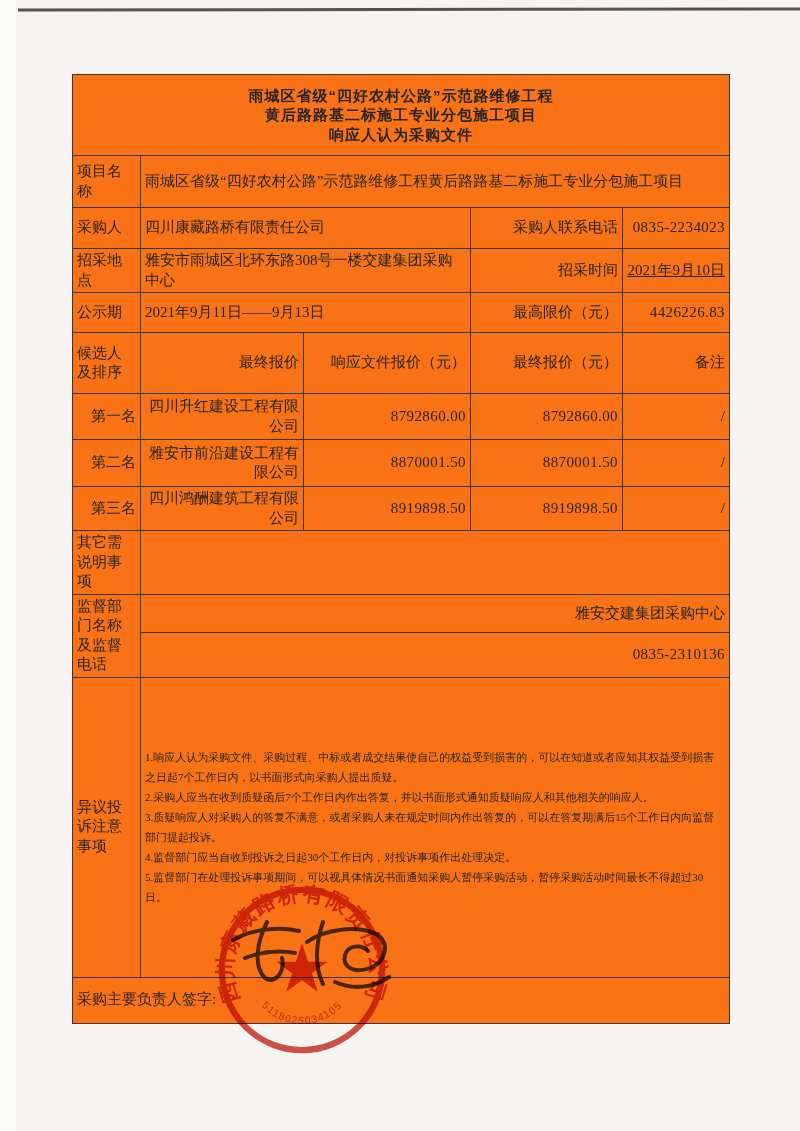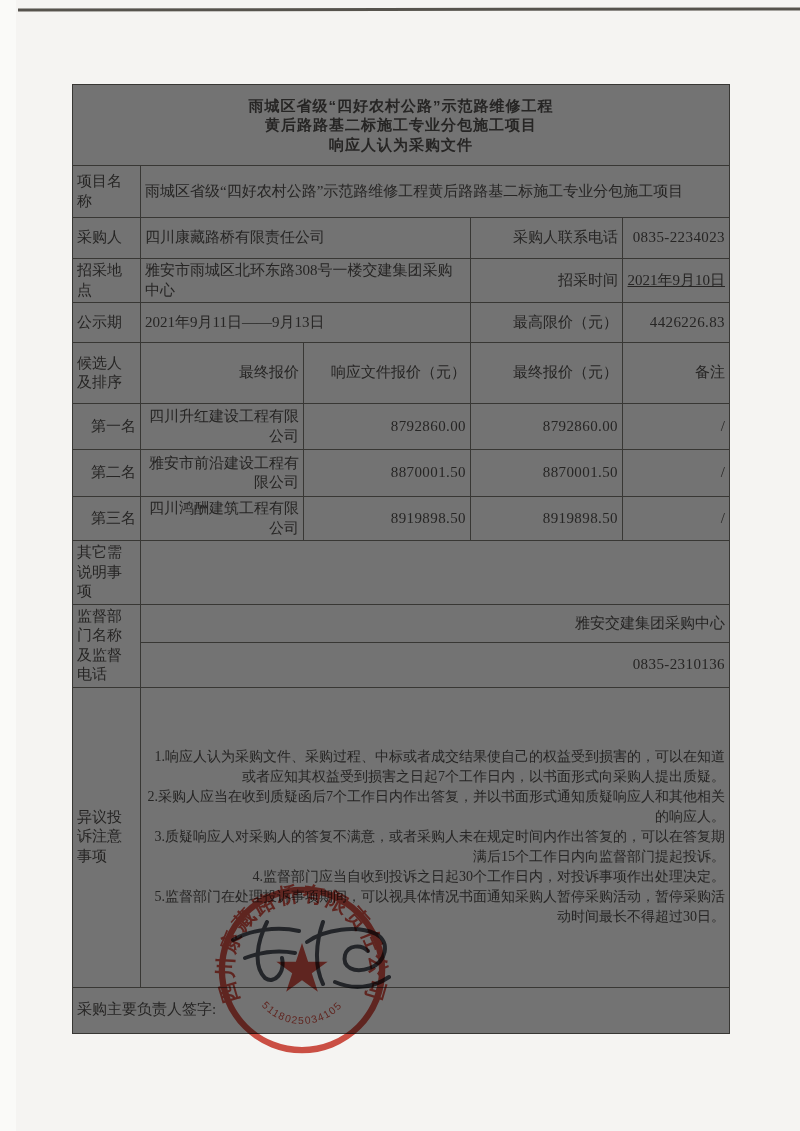"雨城区省级“四好农村公路”示范路维修工程" table.doc { background: #737373 -> #f97316; top: 84px -> 74px }
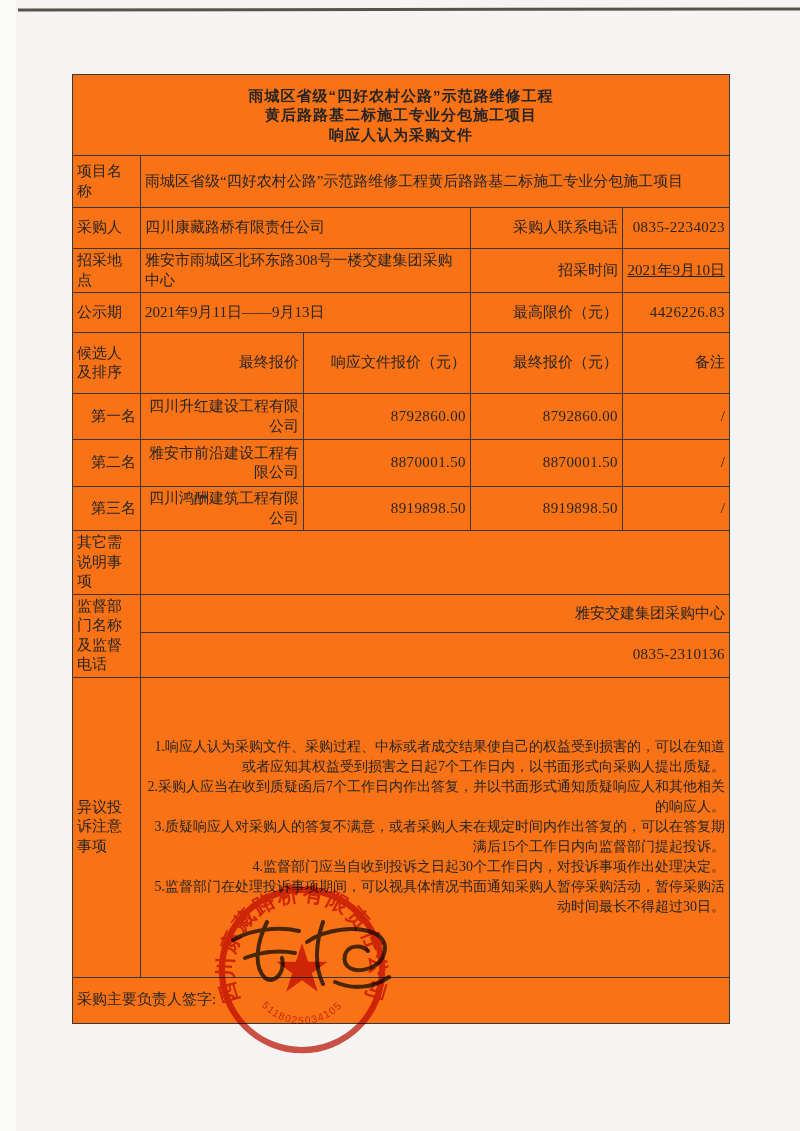"1.响应人认为采购文件、采购过程、中标或者成交结果使自己的权益受到损害的，可以在" .note-line { font-size: 14px -> 11px; text-align: right -> left }
